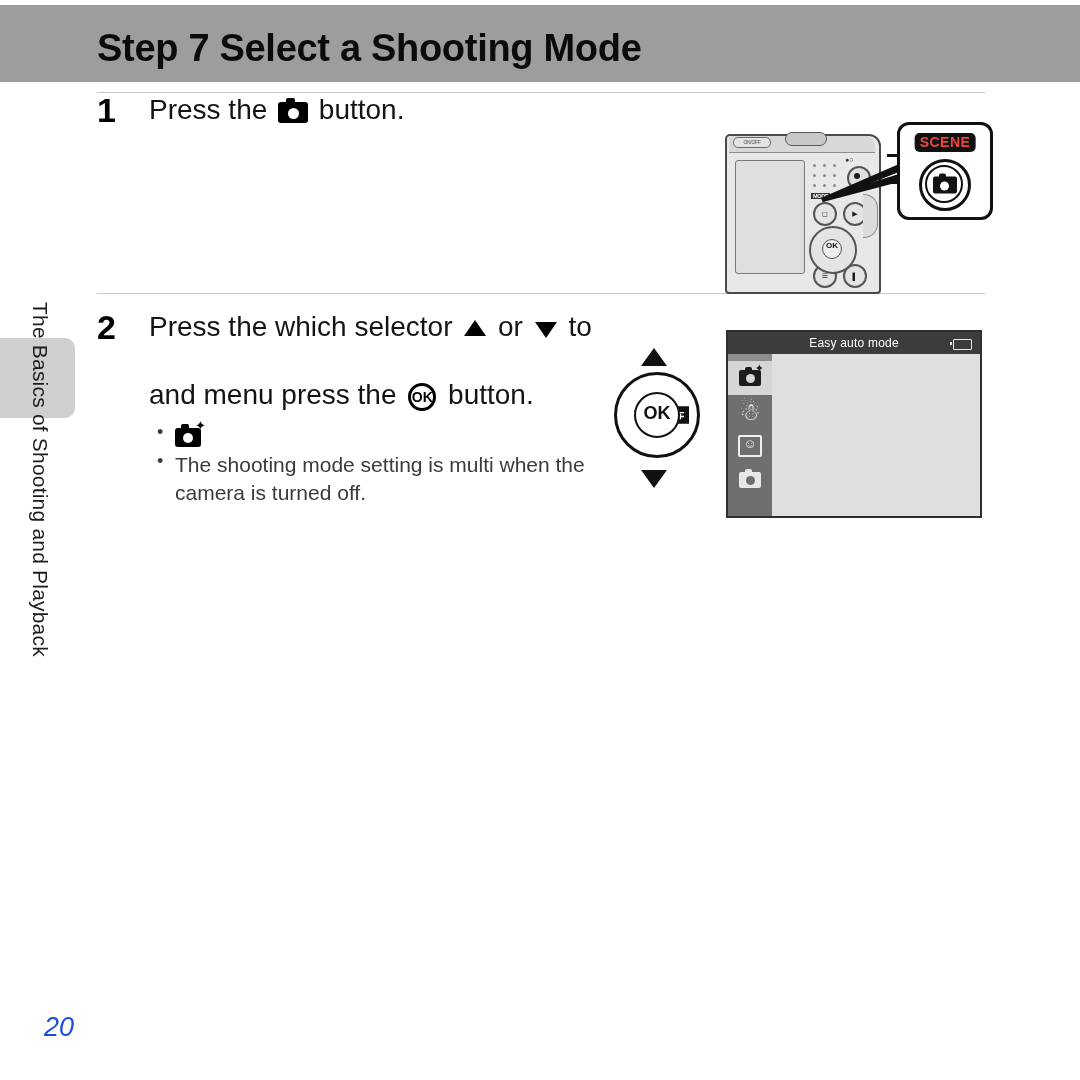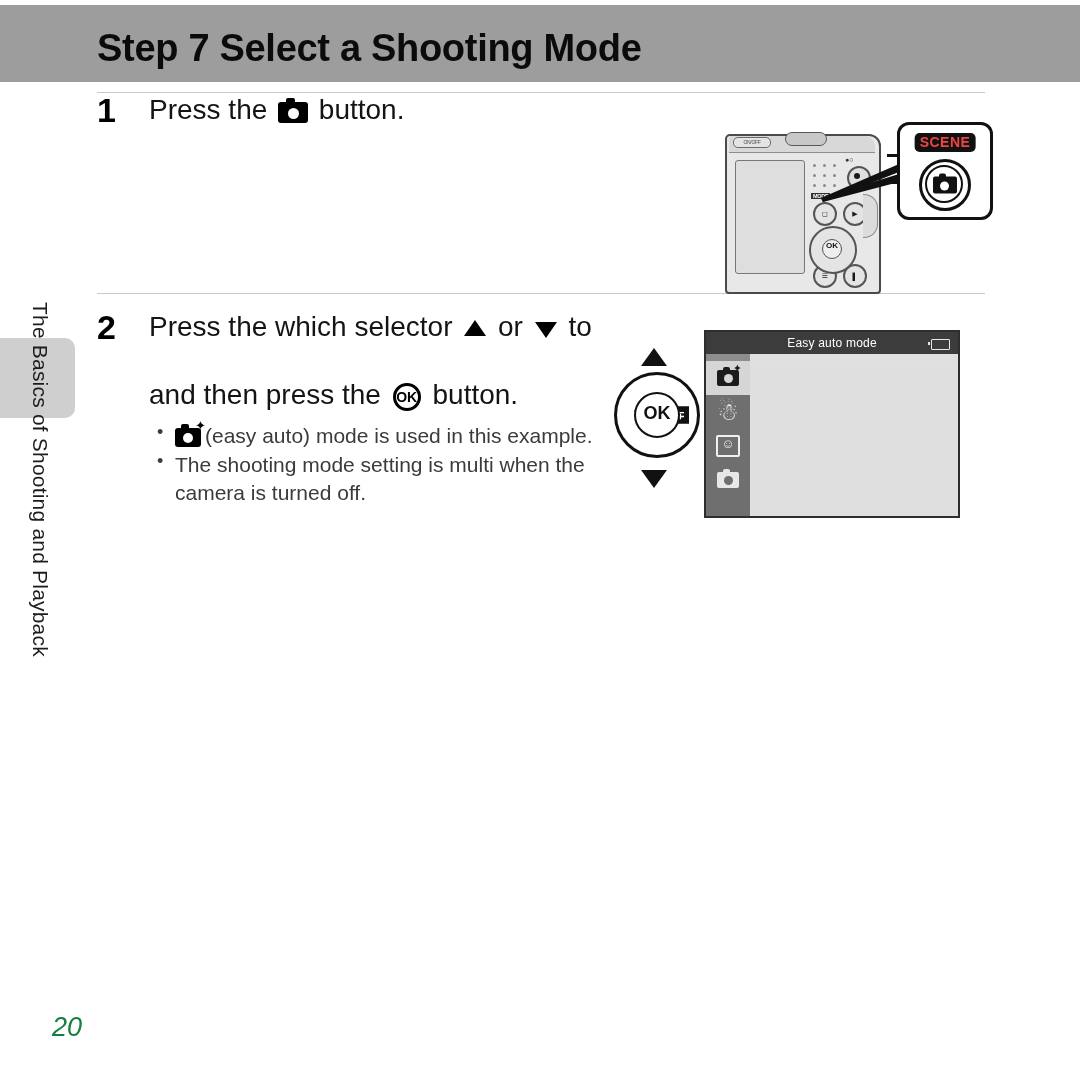"Easy auto mode" .fig-screen { left: 704px -> 726px }
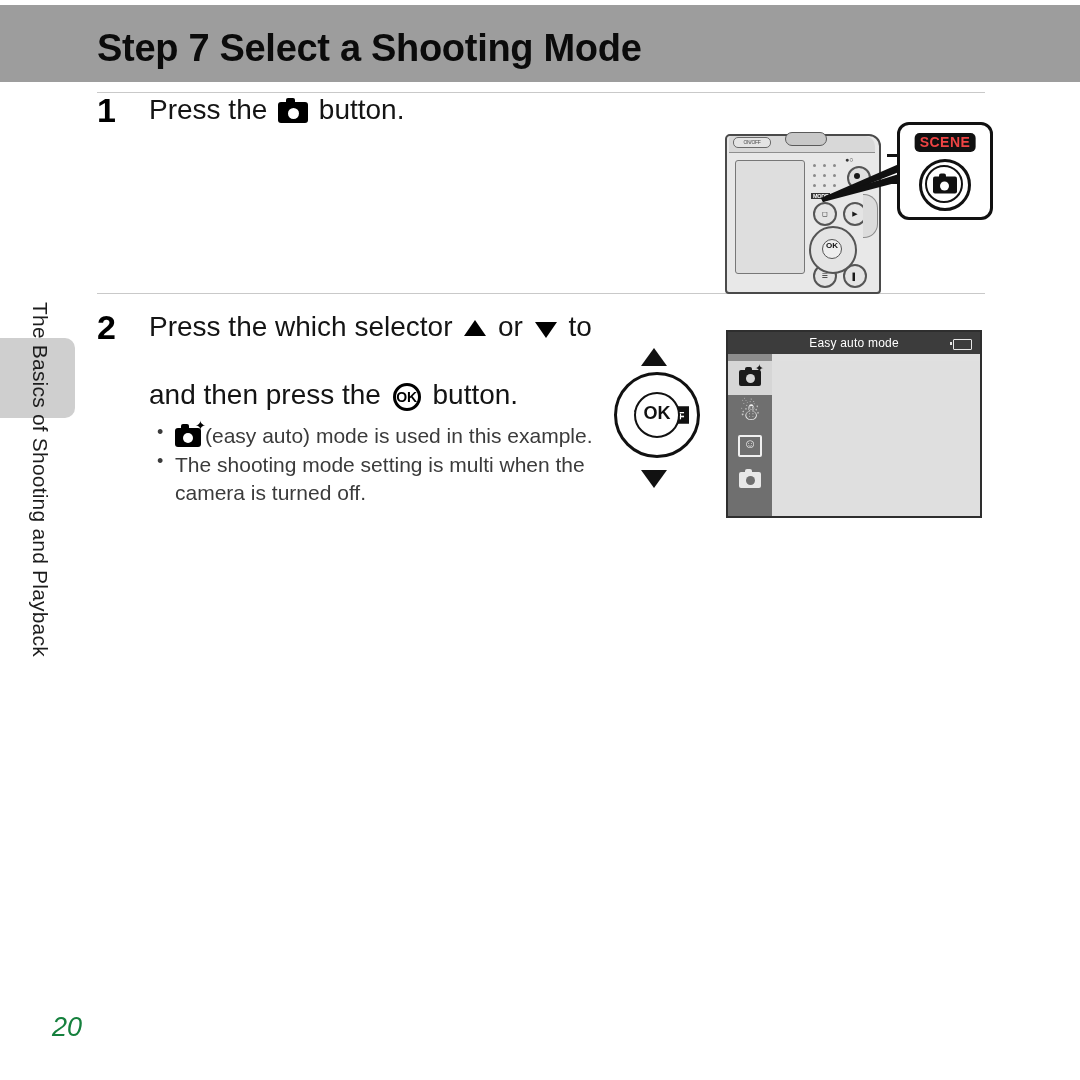"and then press the" span { text: then -> menu }
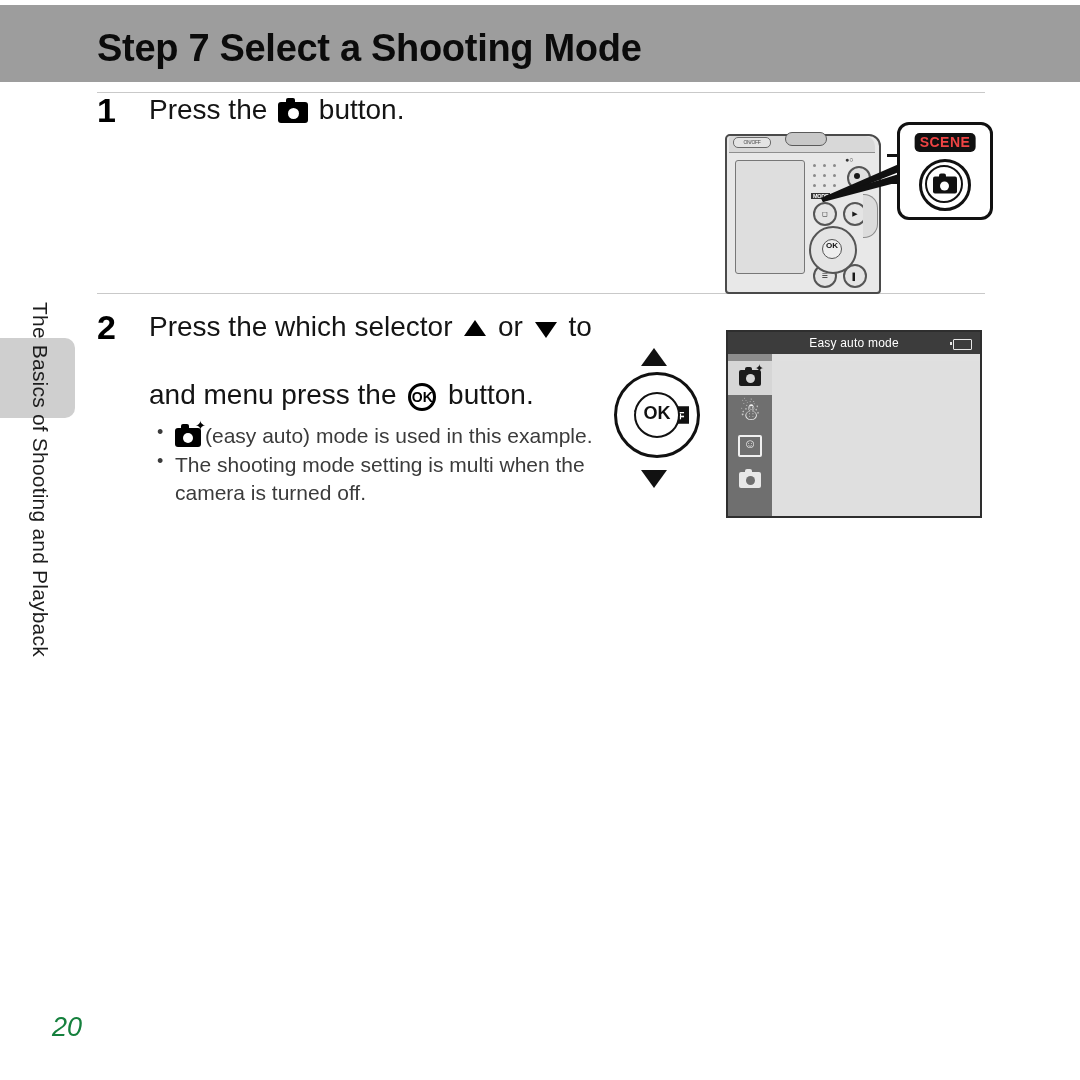"(easy auto) mode is used" span { html: <span>(easy auto) mode is used in this example.</span> -> none }
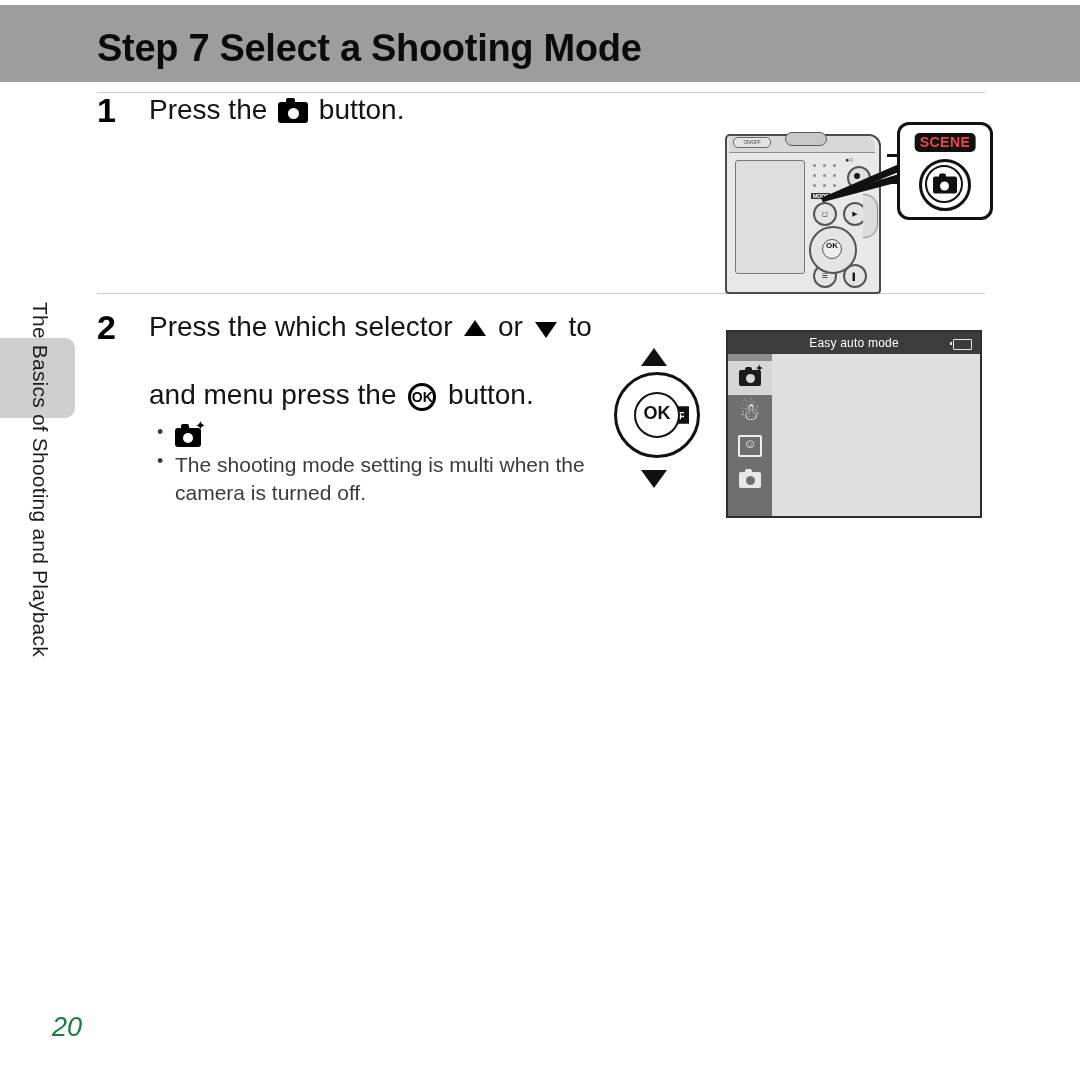"20" .page-num { color: #15803d -> #1d4ed8; left: 52px -> 44px }
